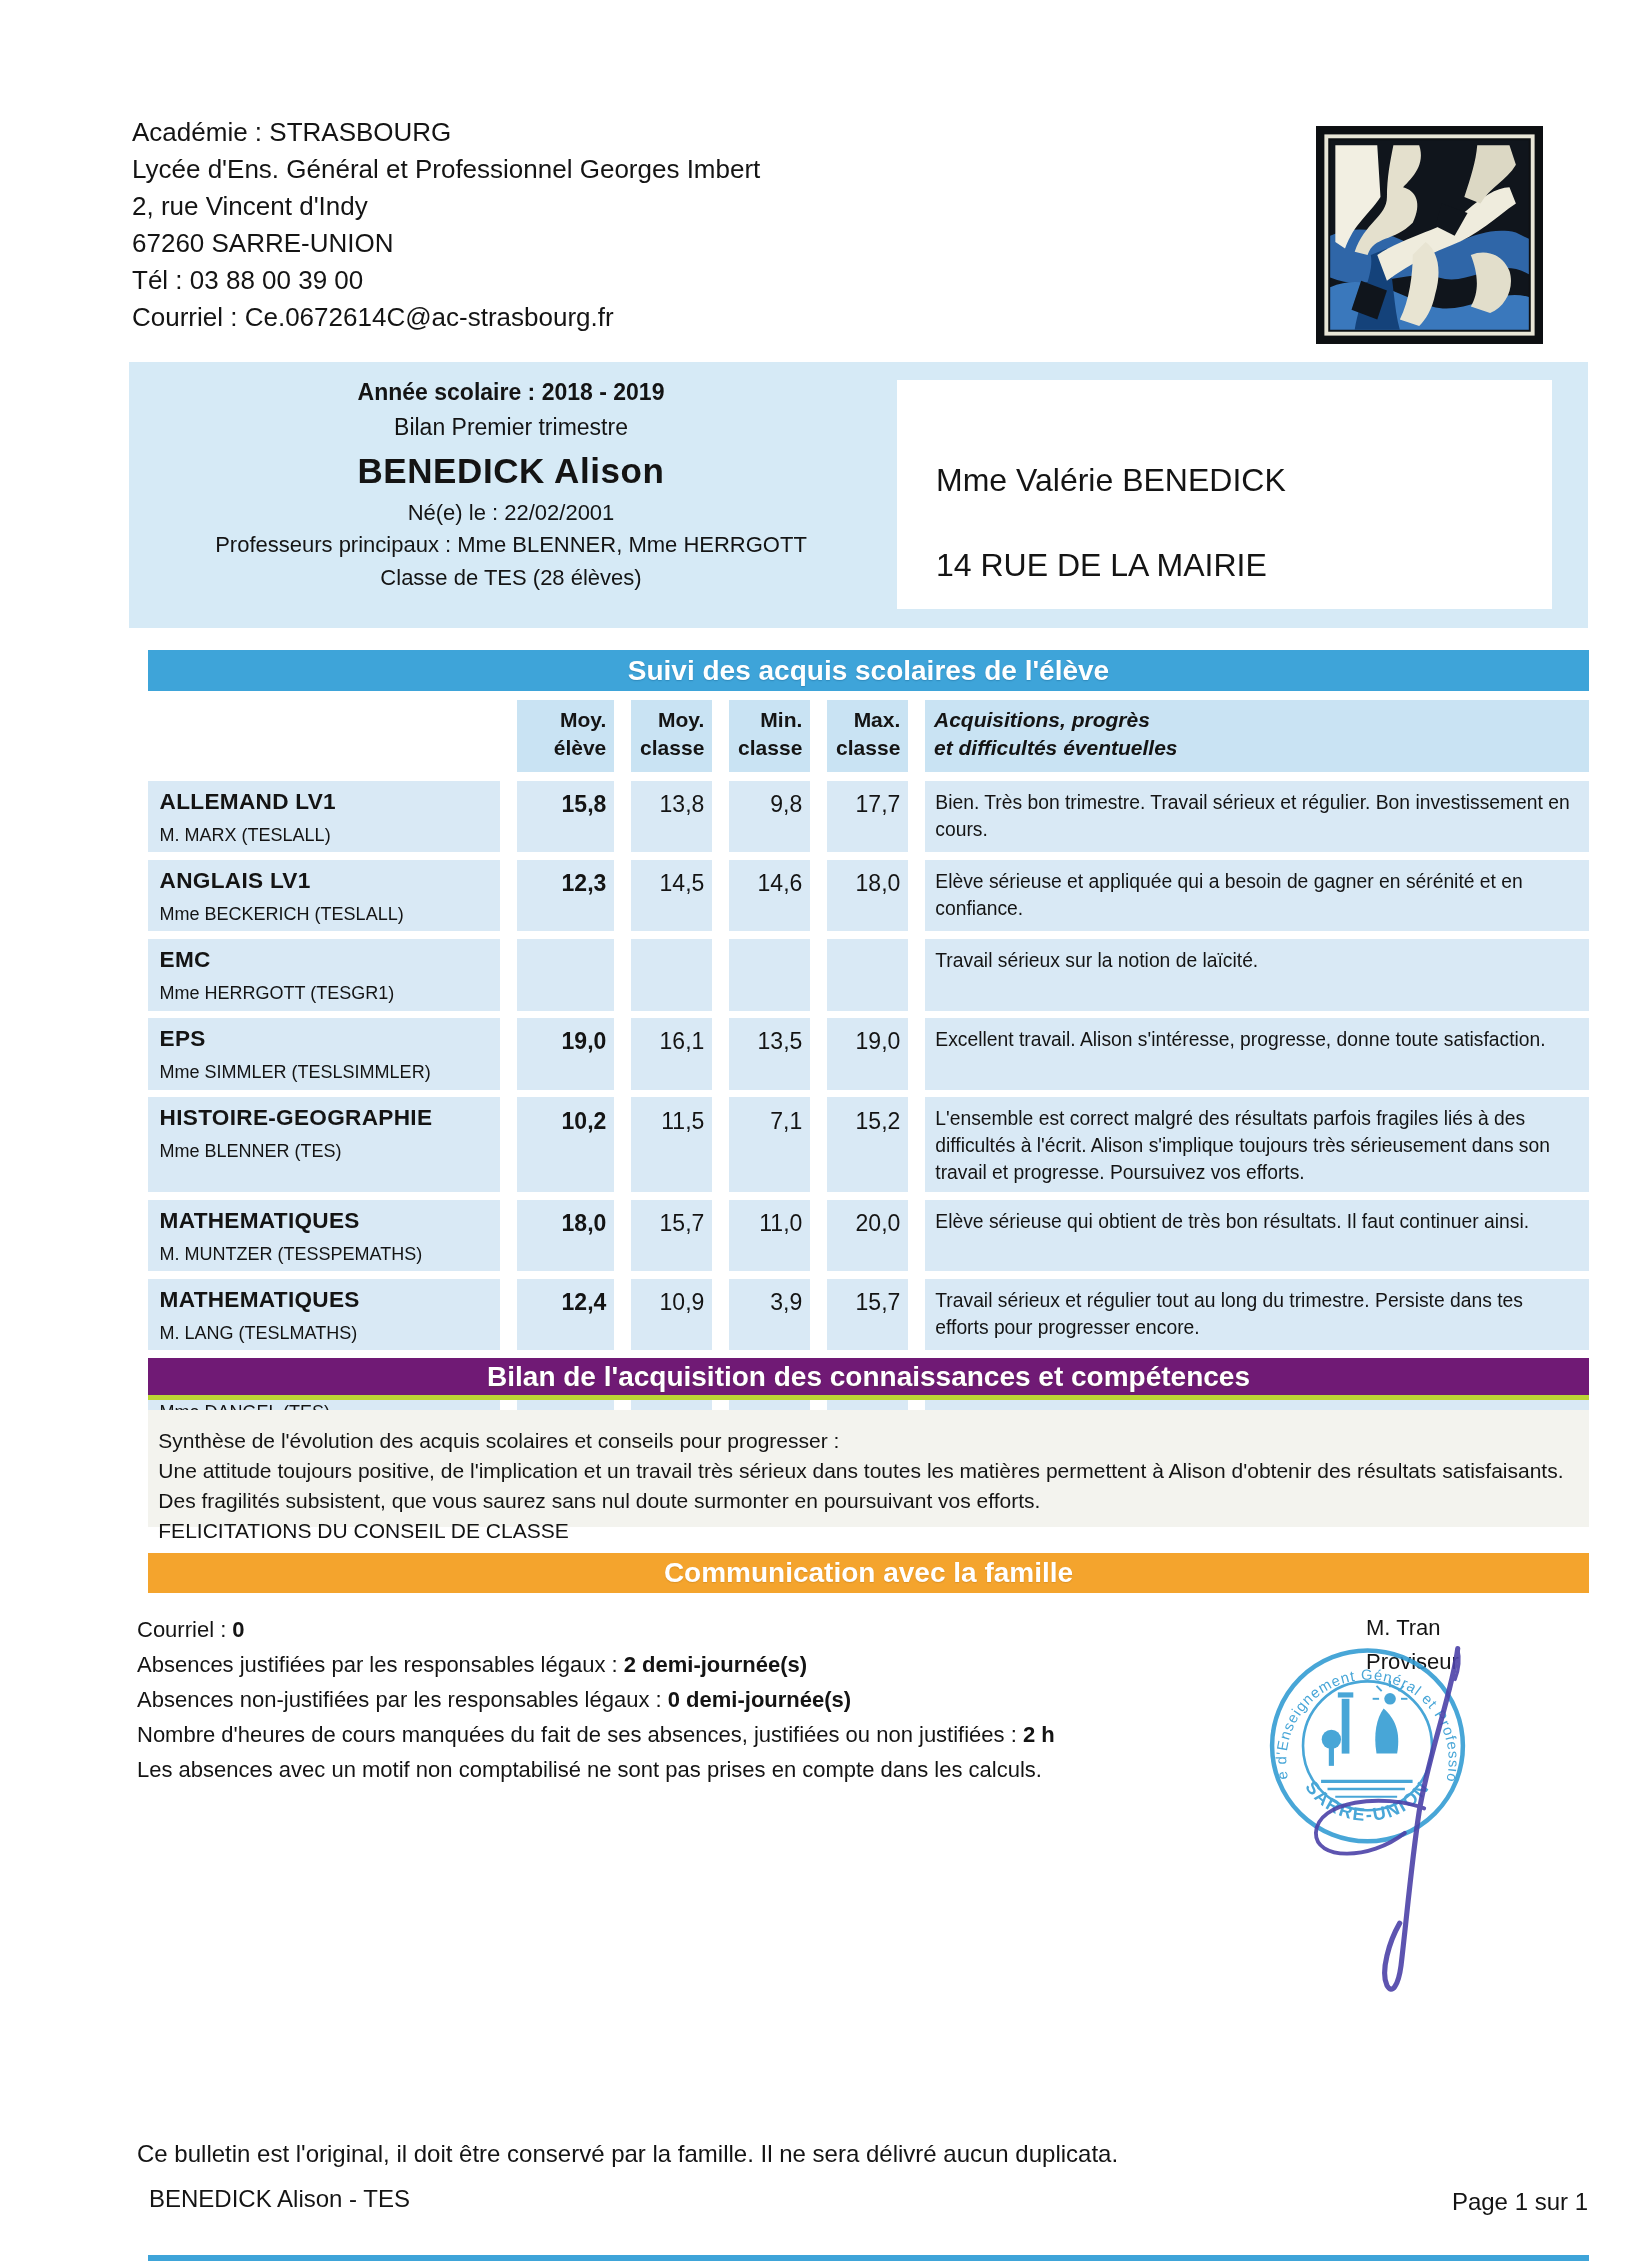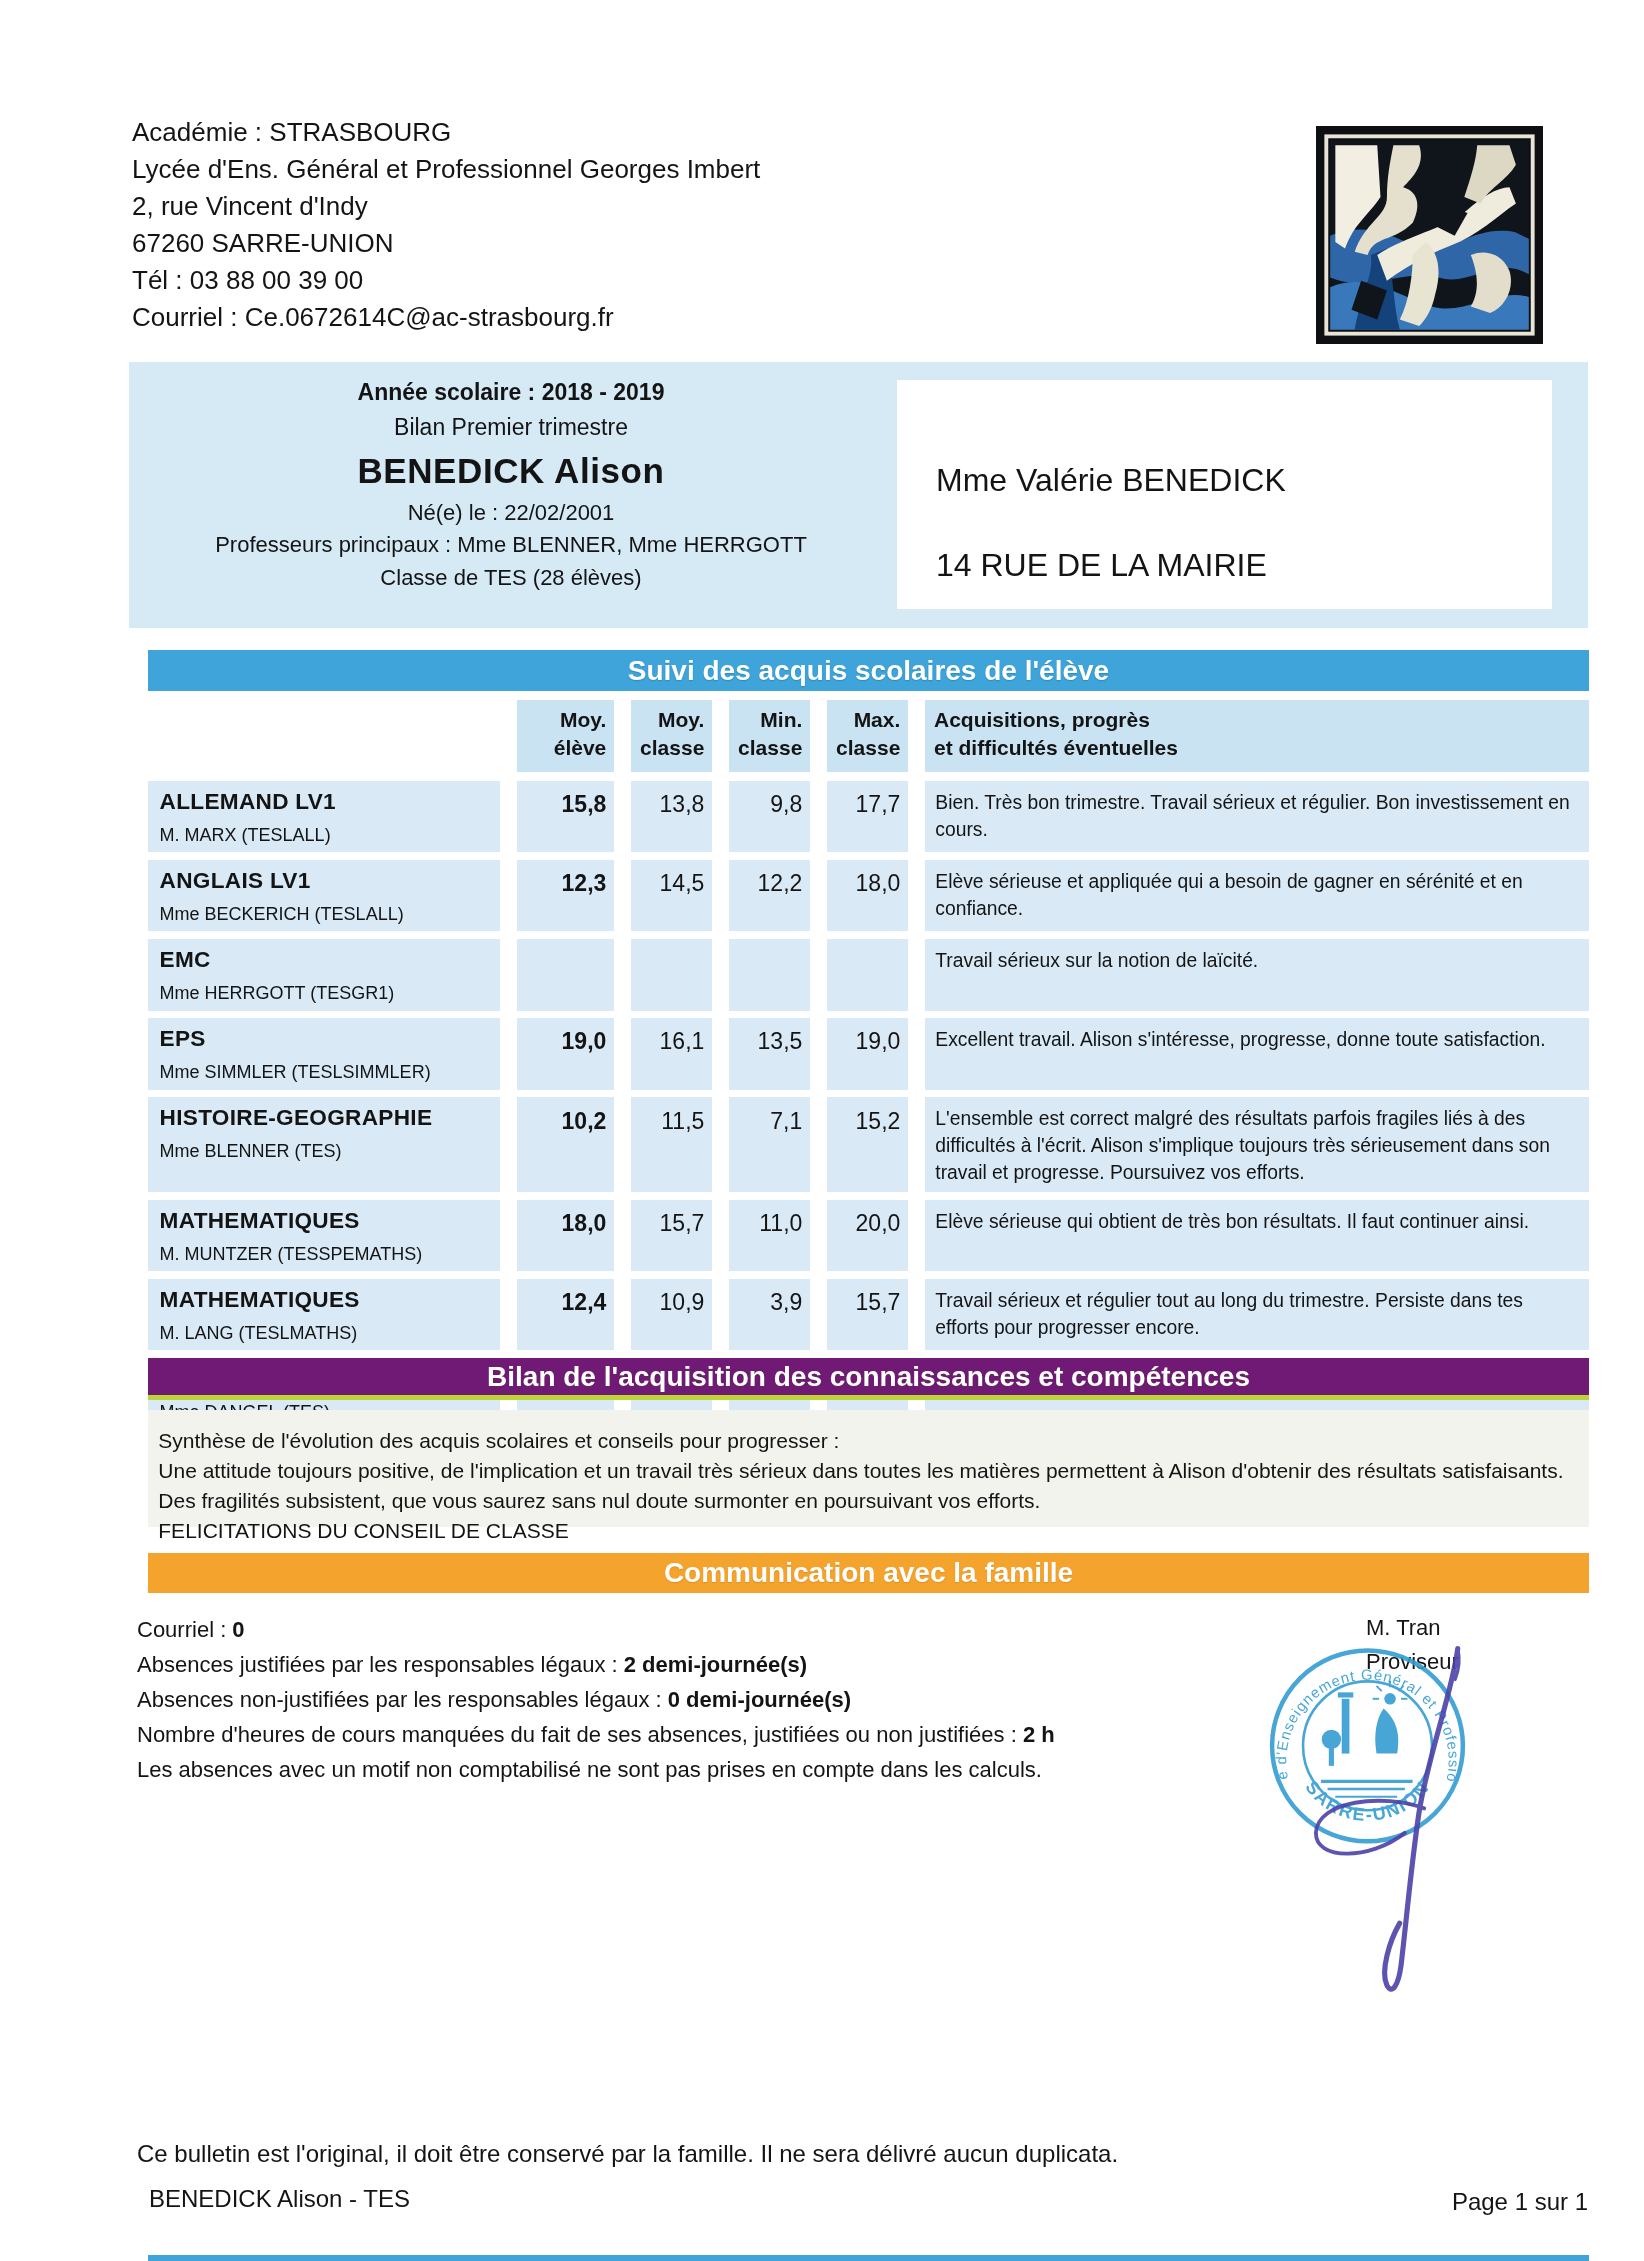"Acquisitions, progrès" .thead .hcom { font-style: none -> italic }
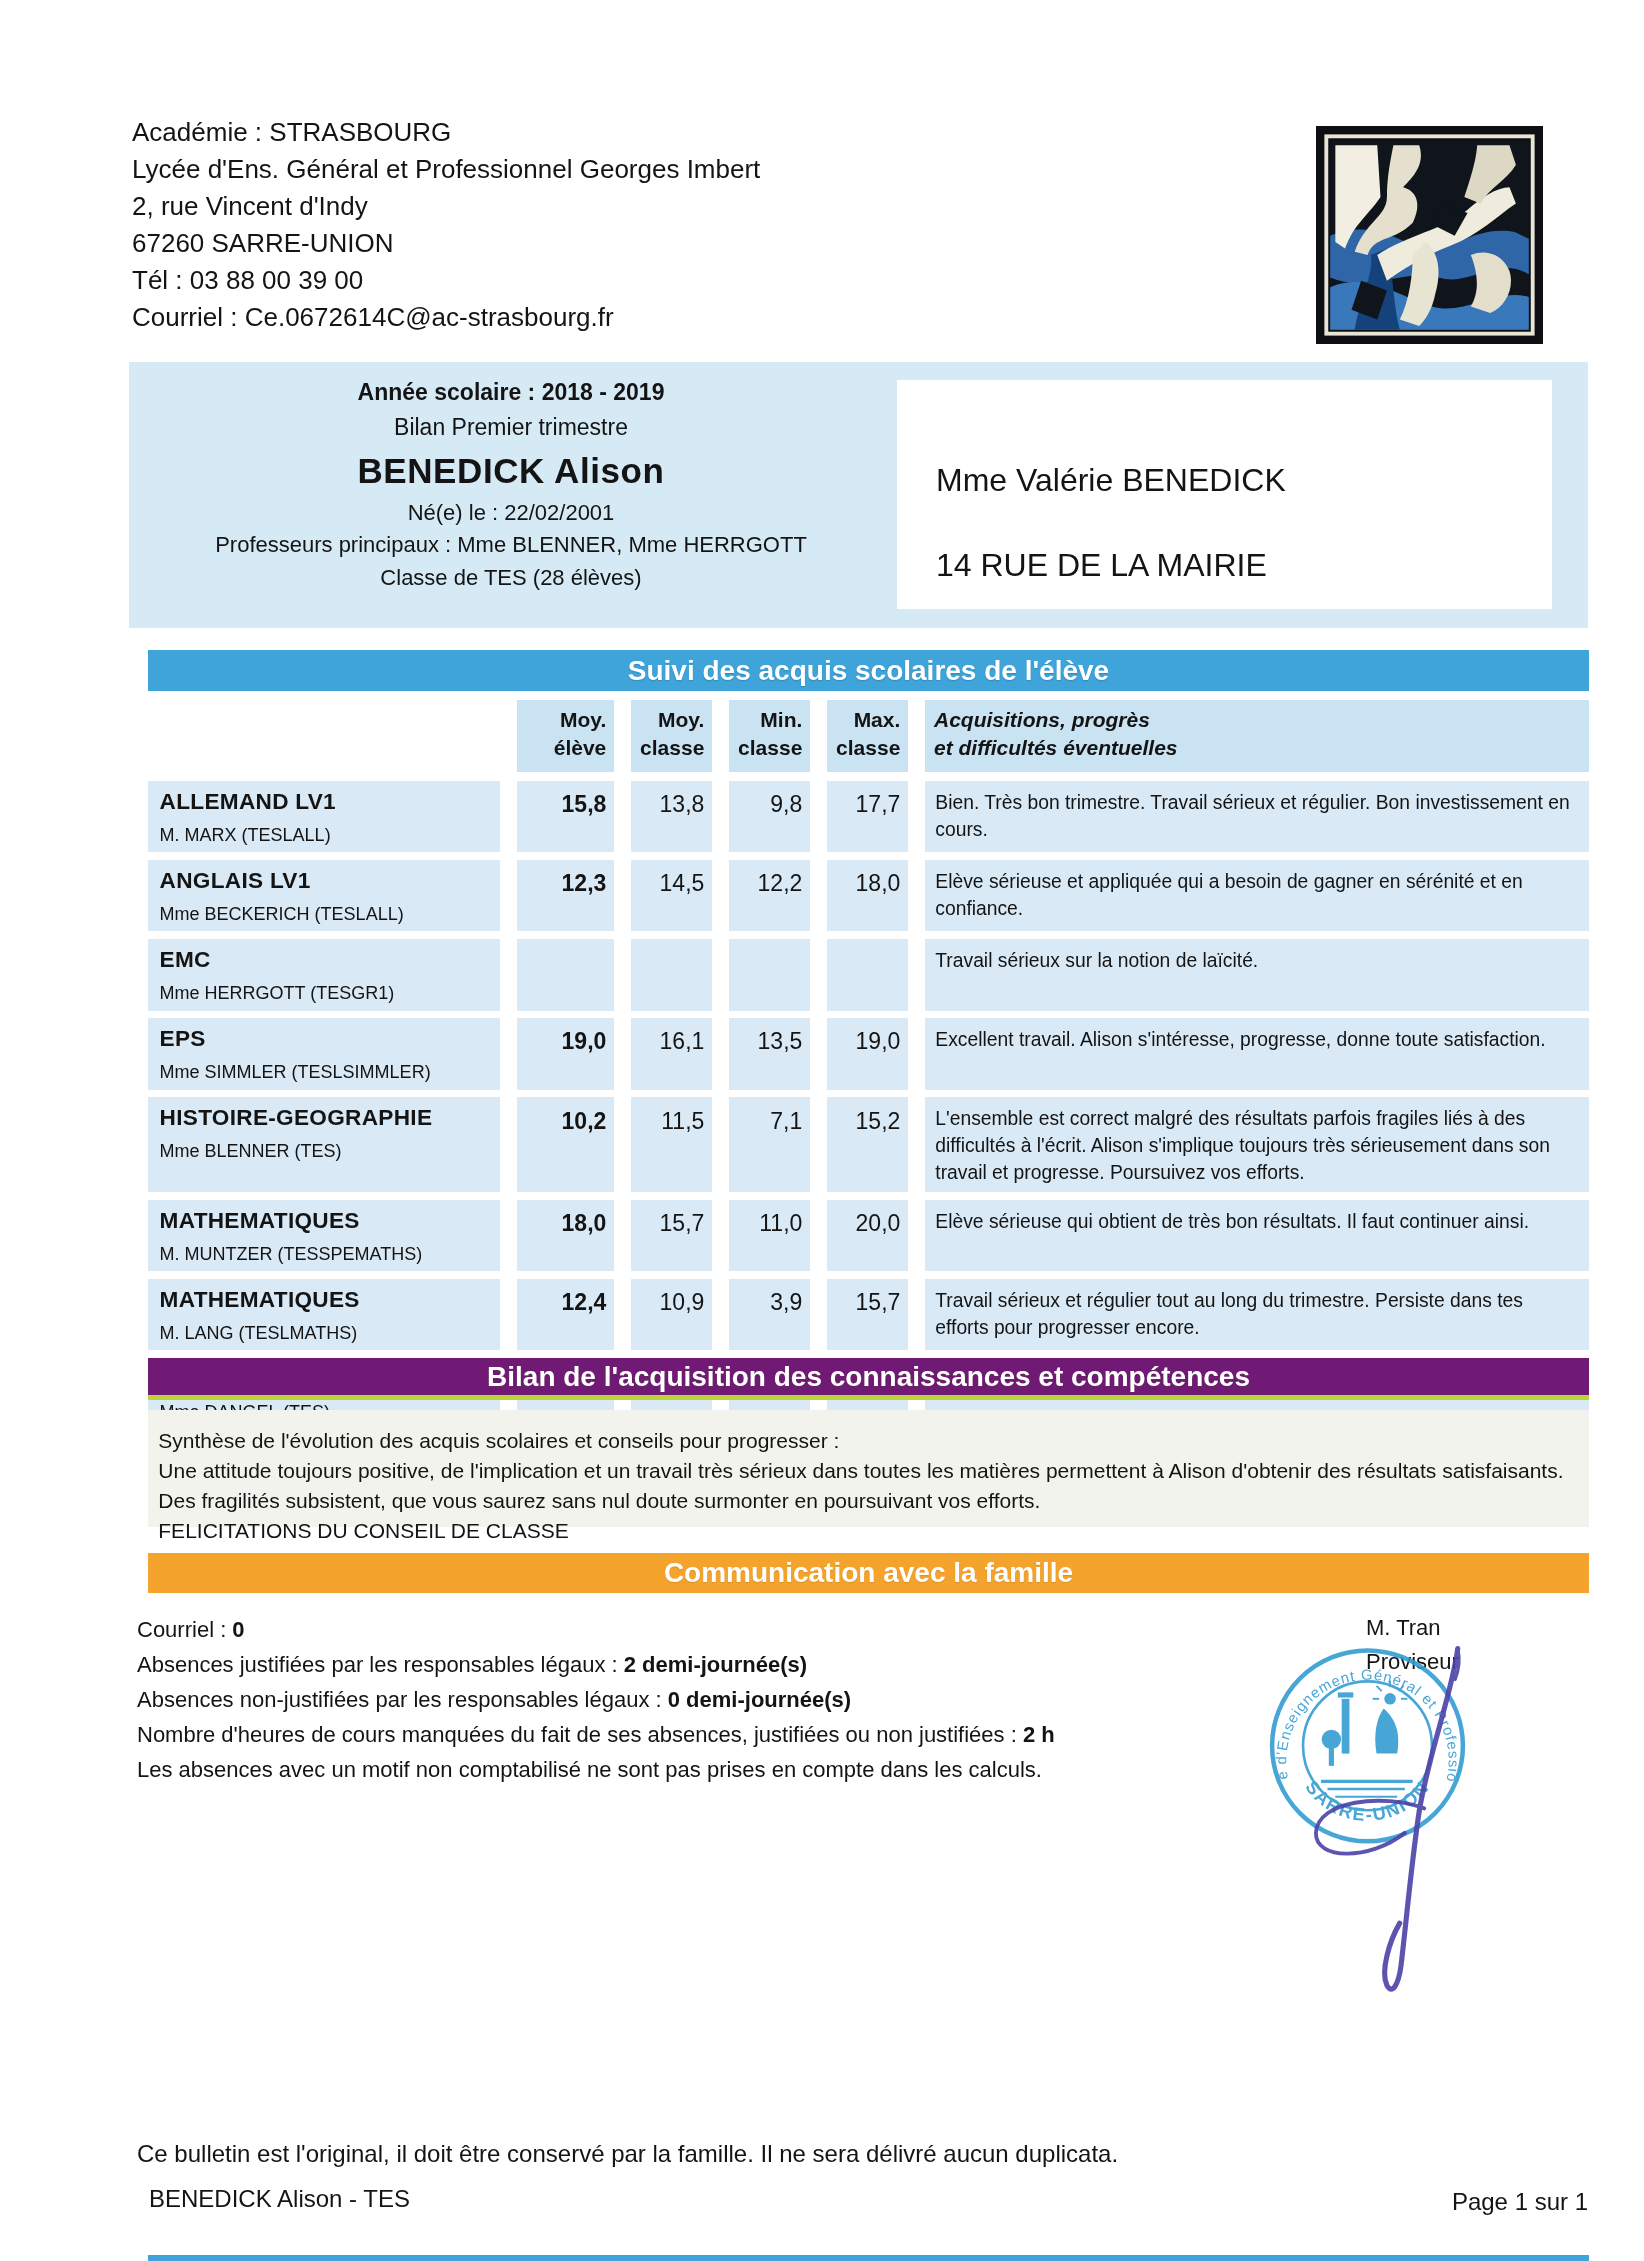"12,2" div.t-n2 { text: 12,2 -> 14,6 }
